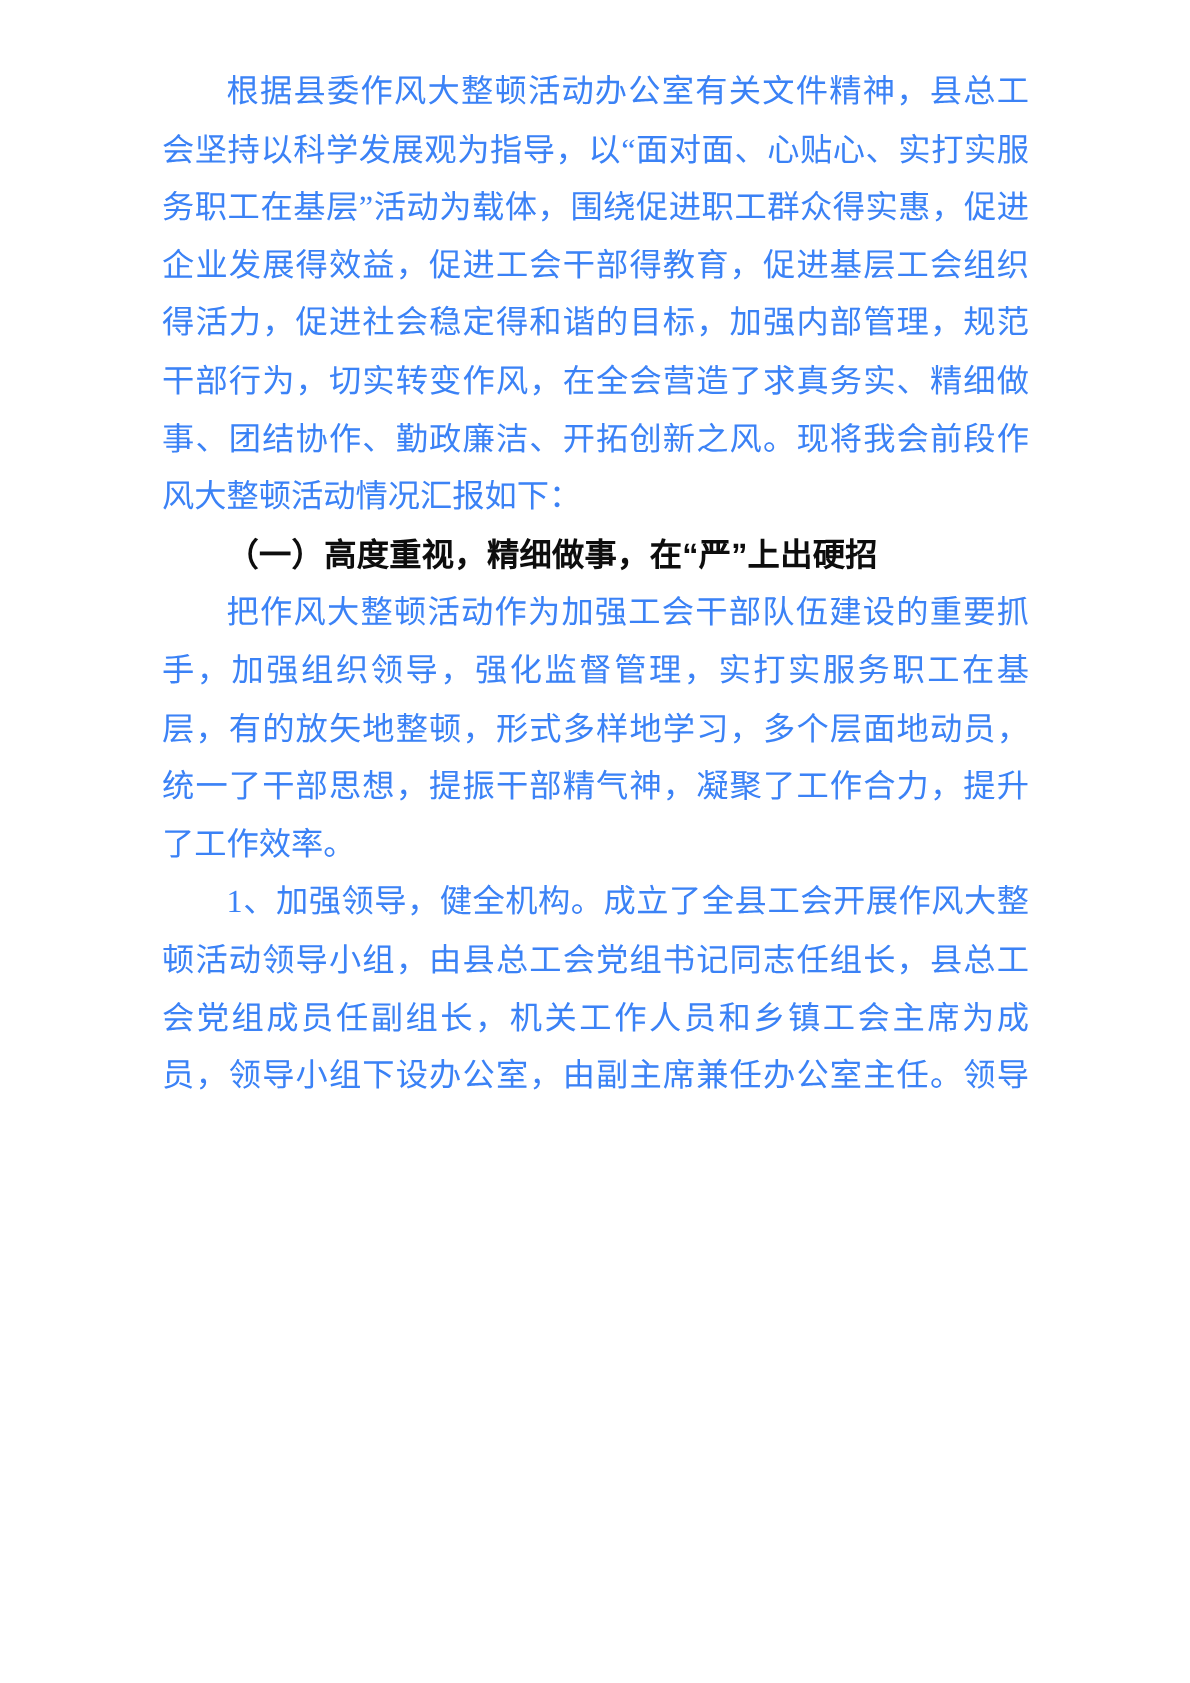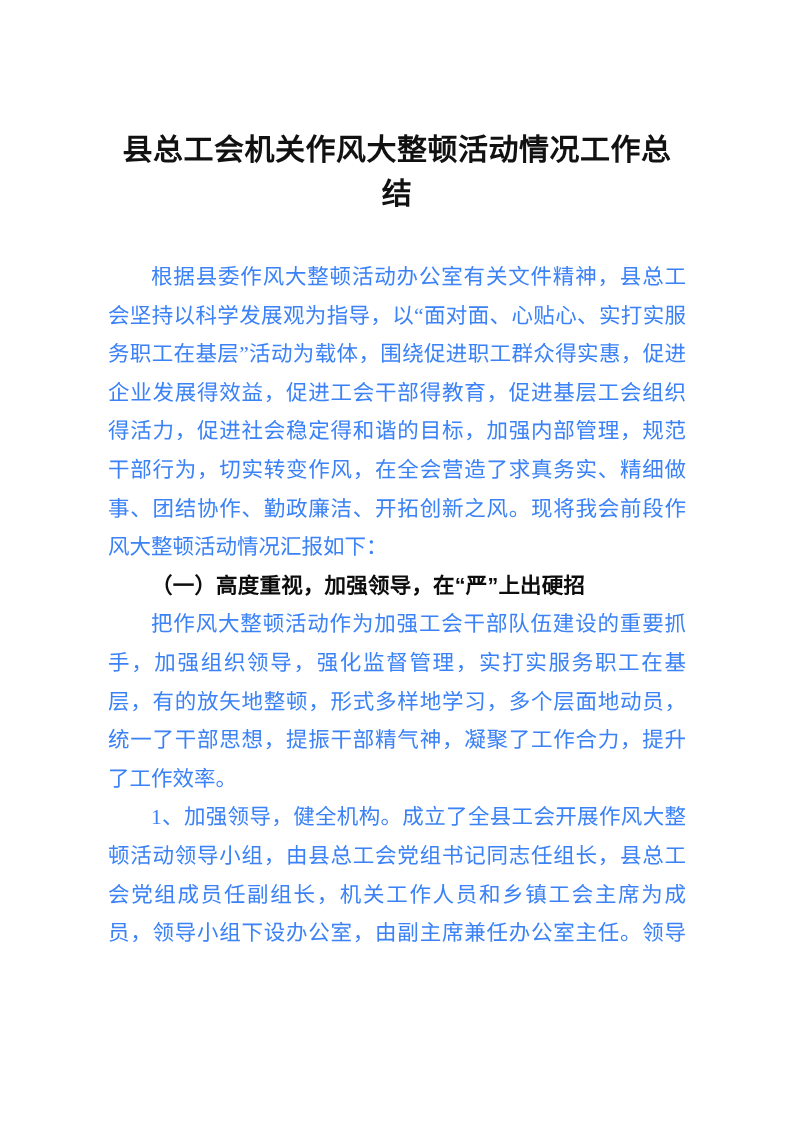"县总工会机关作风大整顿活动情况工作总结" h1.doc-title { html: <h1>县总工会机关作风大整顿活动情况工作总结</h1> -> none }
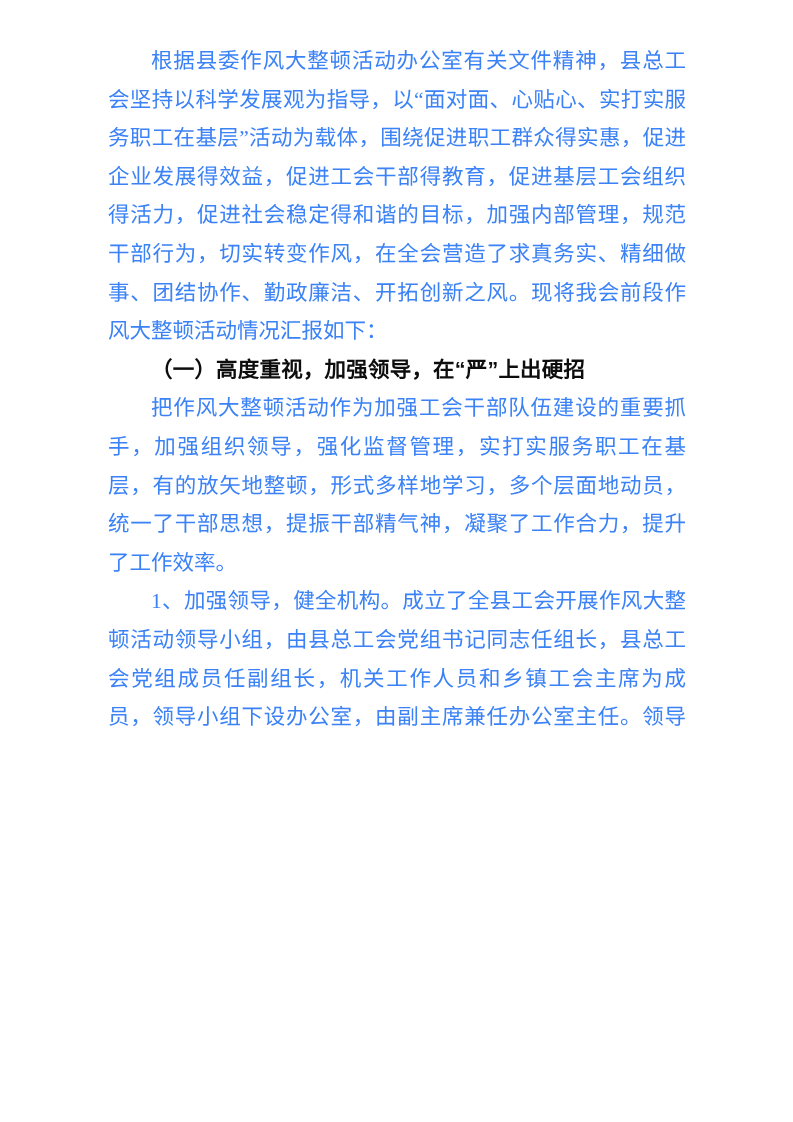"（一）高度重视，加强领导，在“严”上出硬招" h2.section-heading { text: 加强领导 -> 精细做事 }
